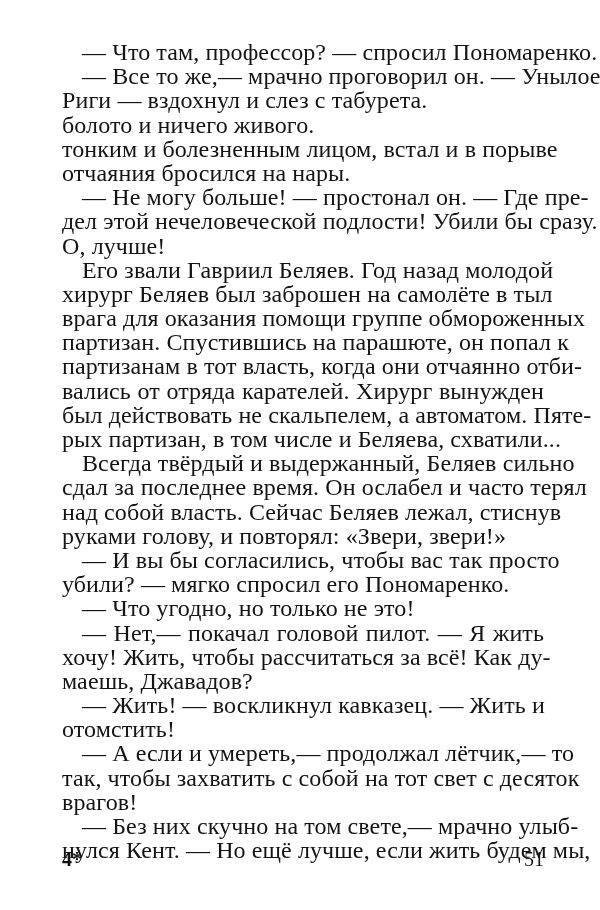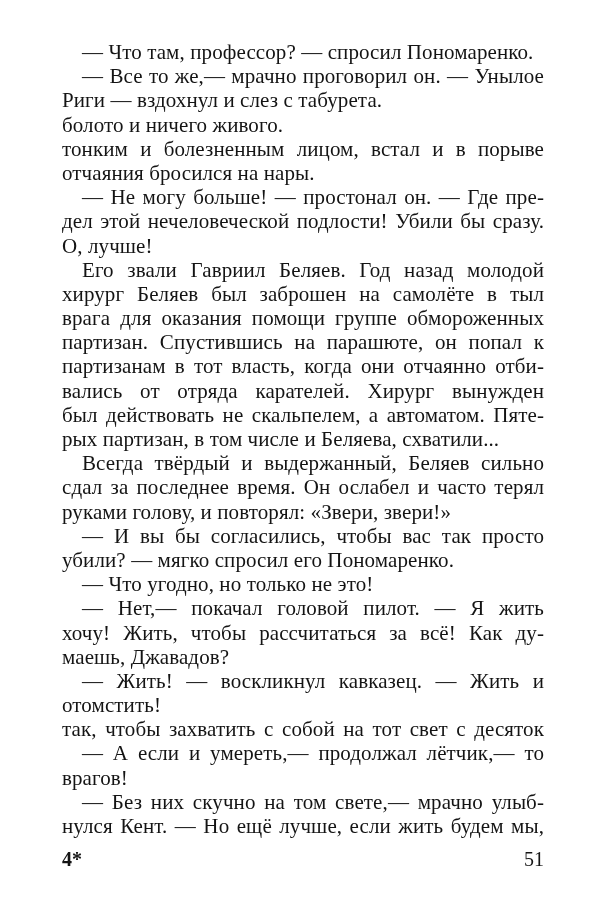"— Что там, профессор? —" .line { font-size: 21px -> 24px }
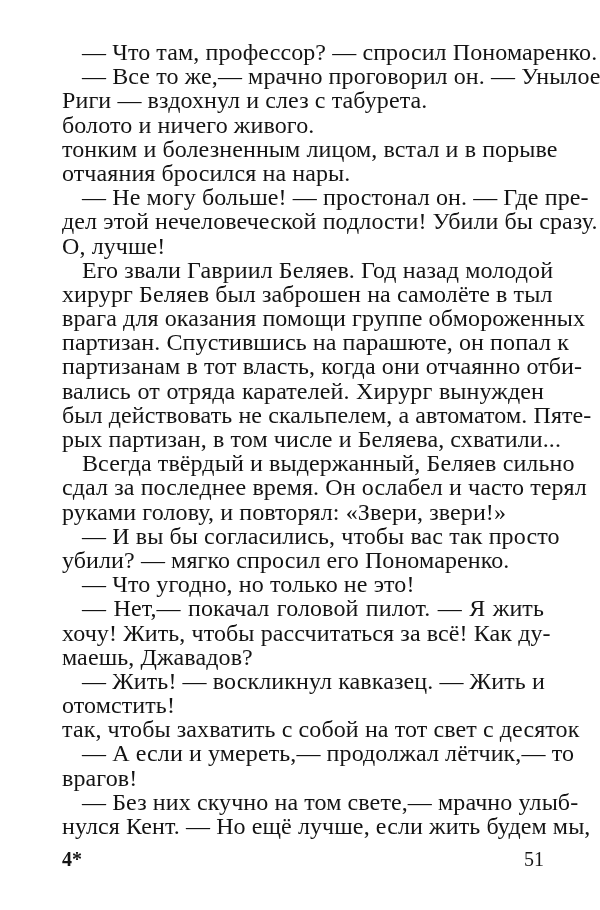"над собой власть. Сейчас Беляев" div.line { html: none -> <div>над собой власть. Сейчас Беляев лежал, стиснув</div> }
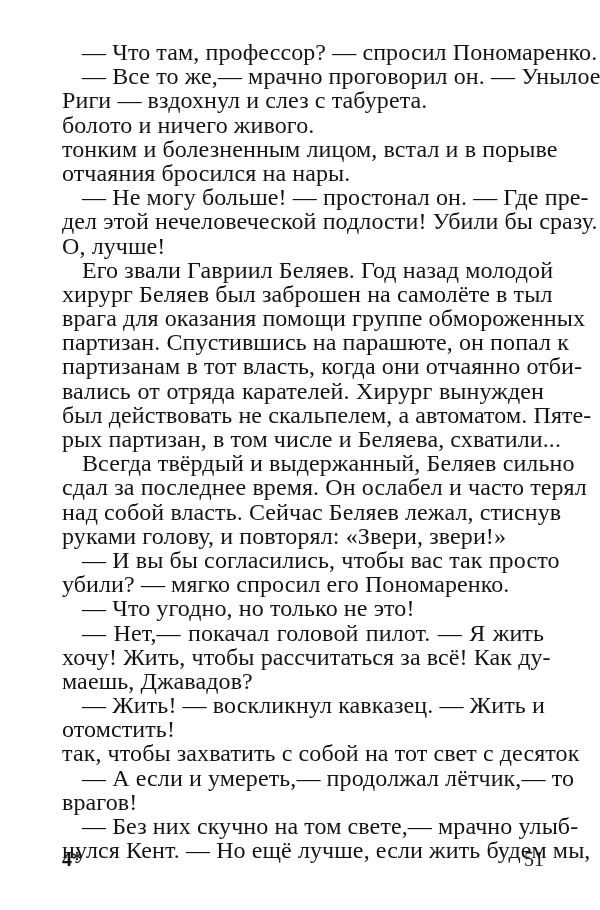"так, чтобы захватить с собой" div.line { order: before "— А если и умереть,—" -> after "— А если и умереть,—" }
